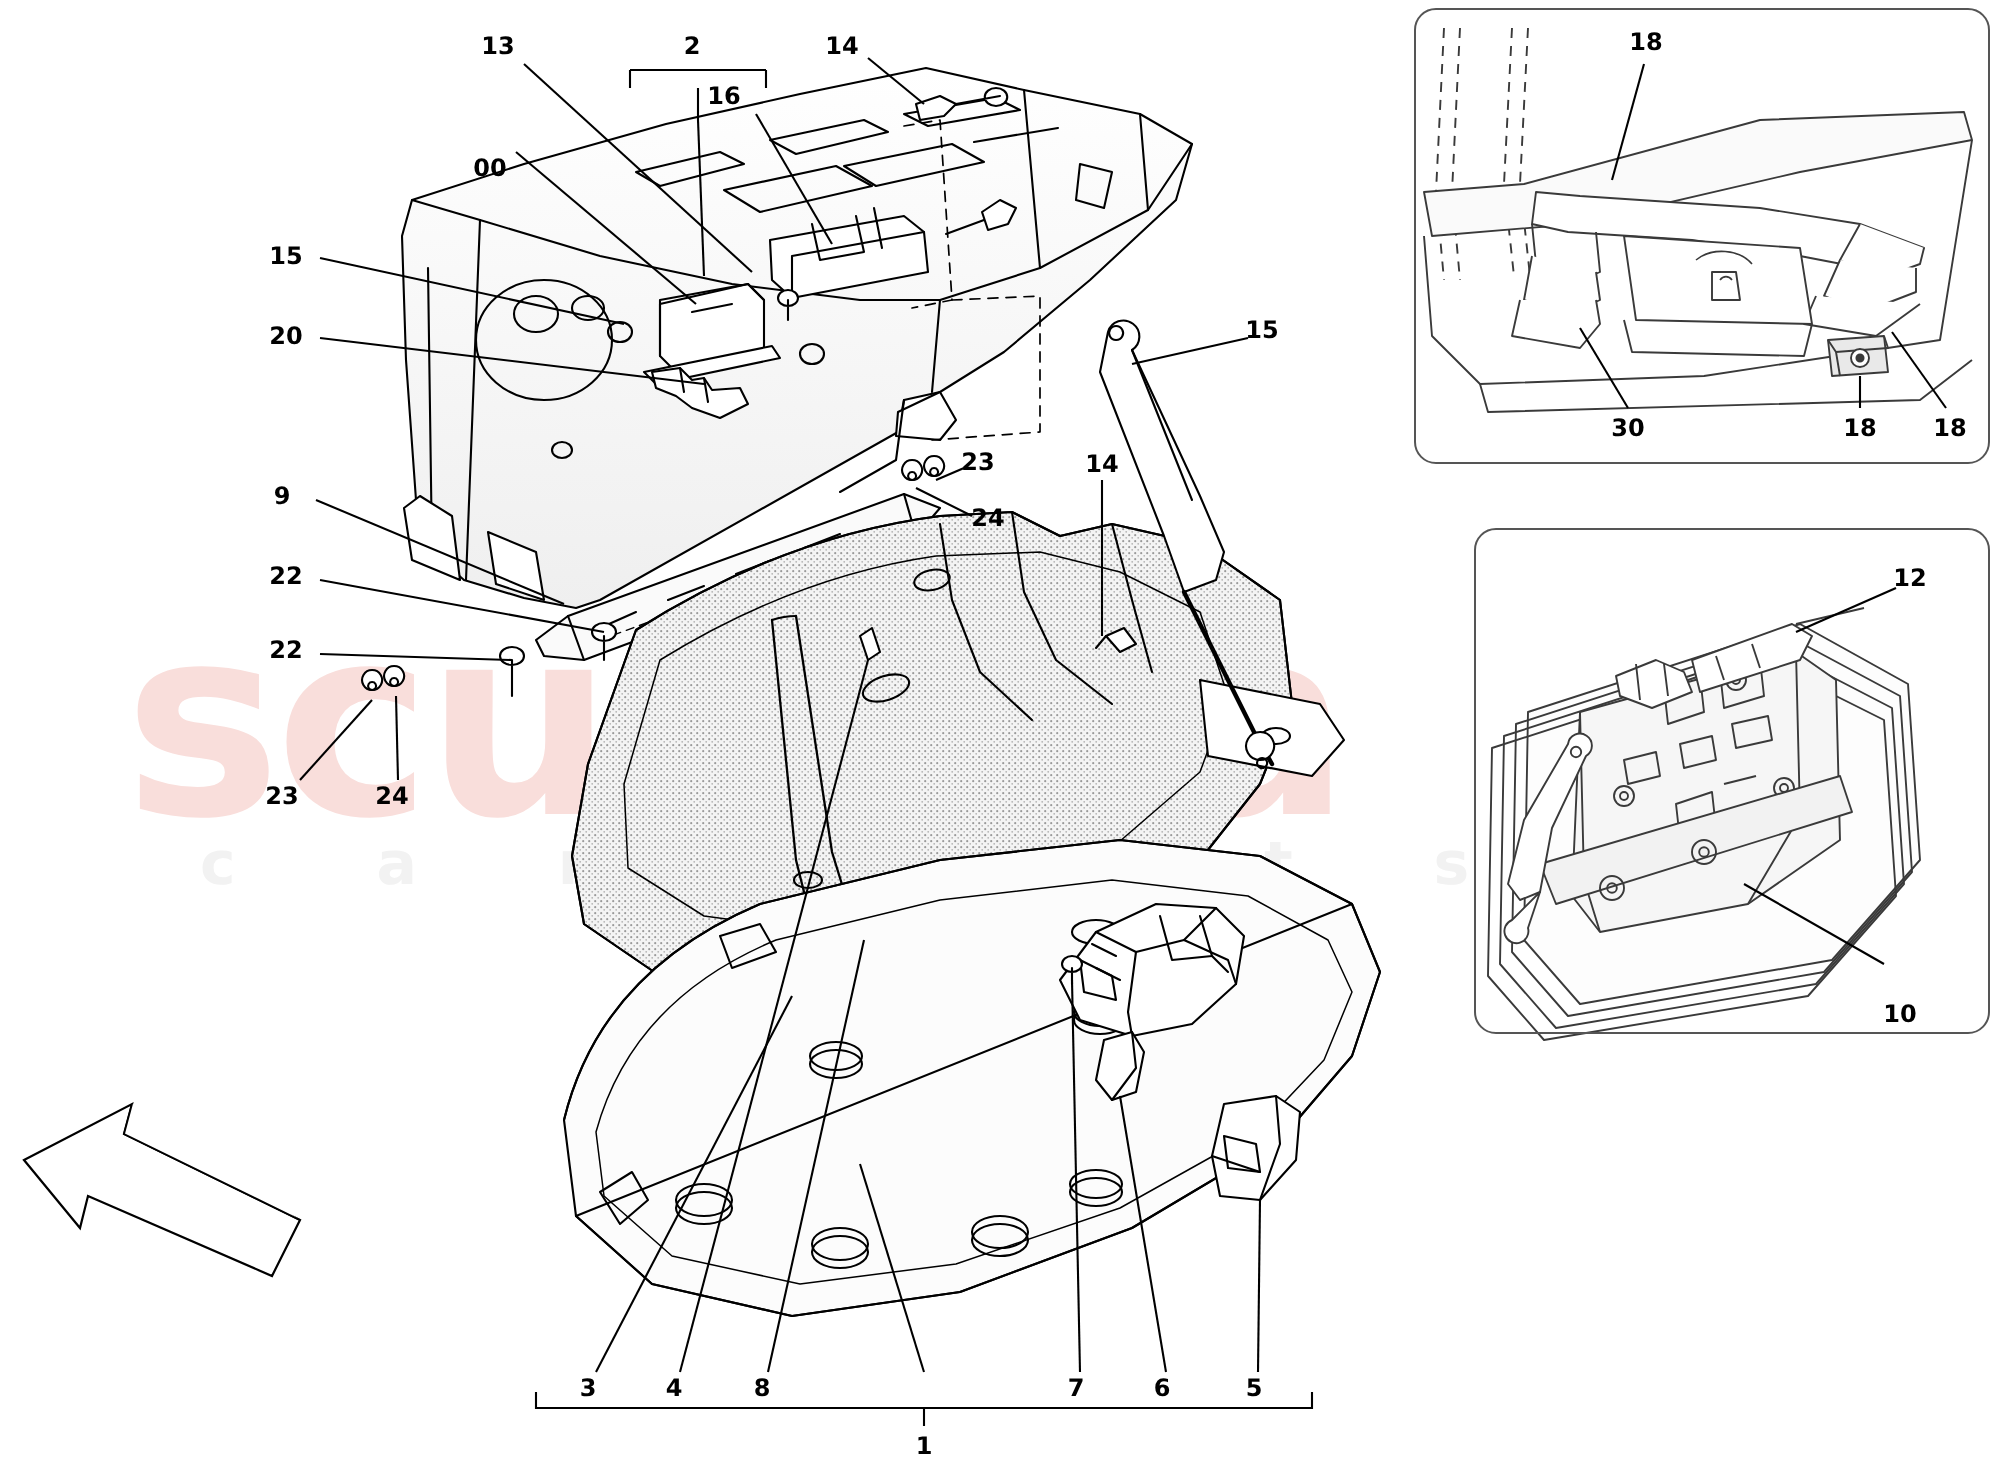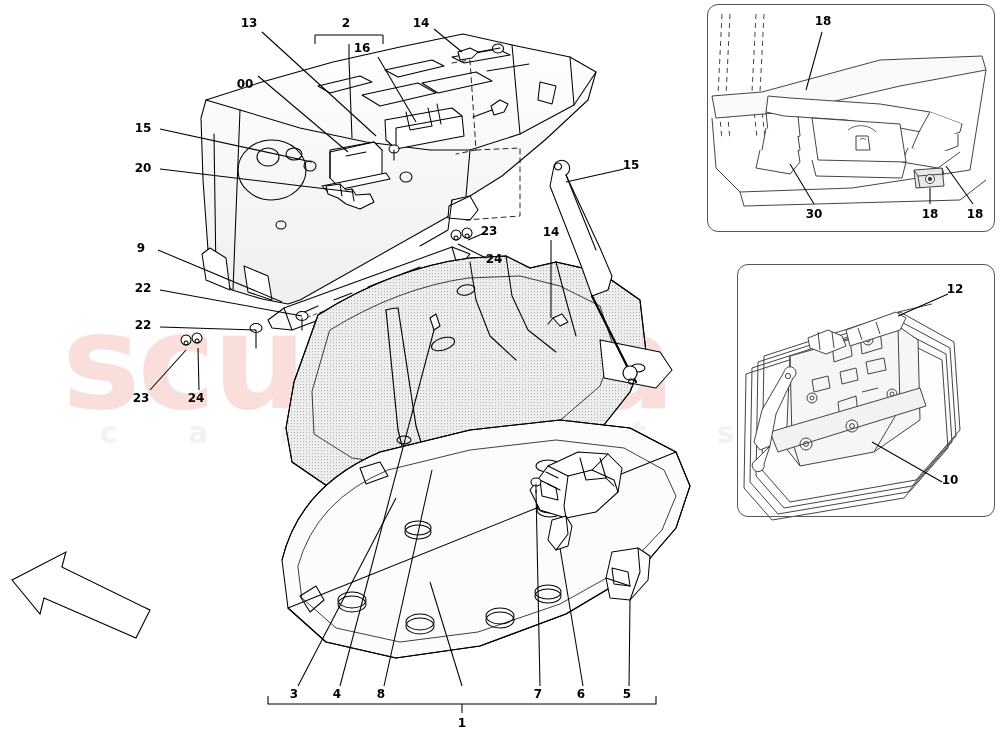"10" div.lbl { top: 480px -> 507px }
